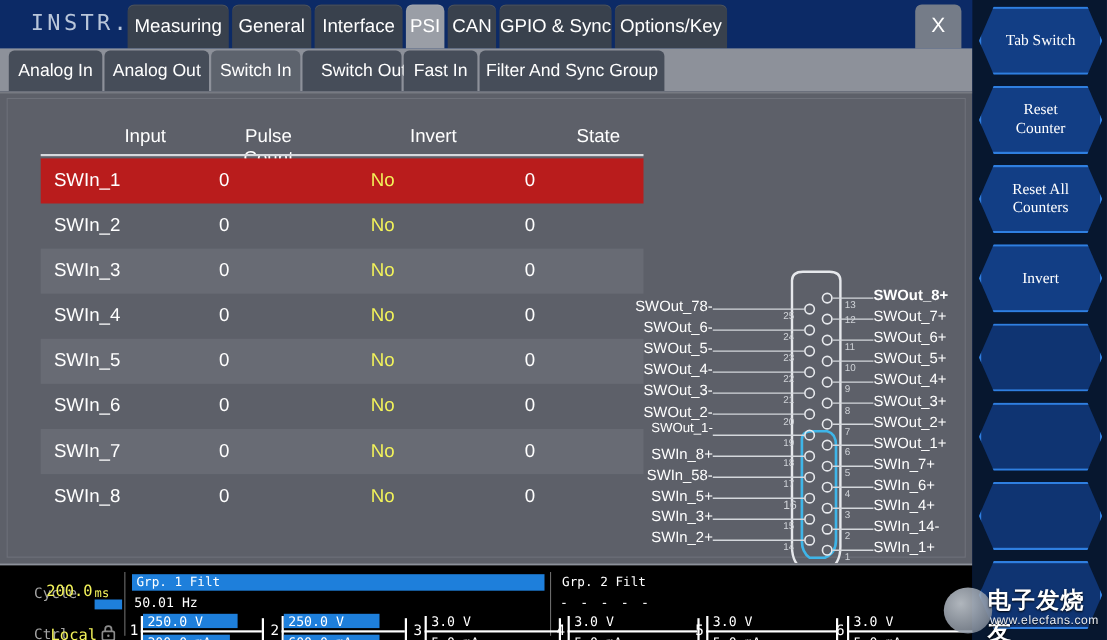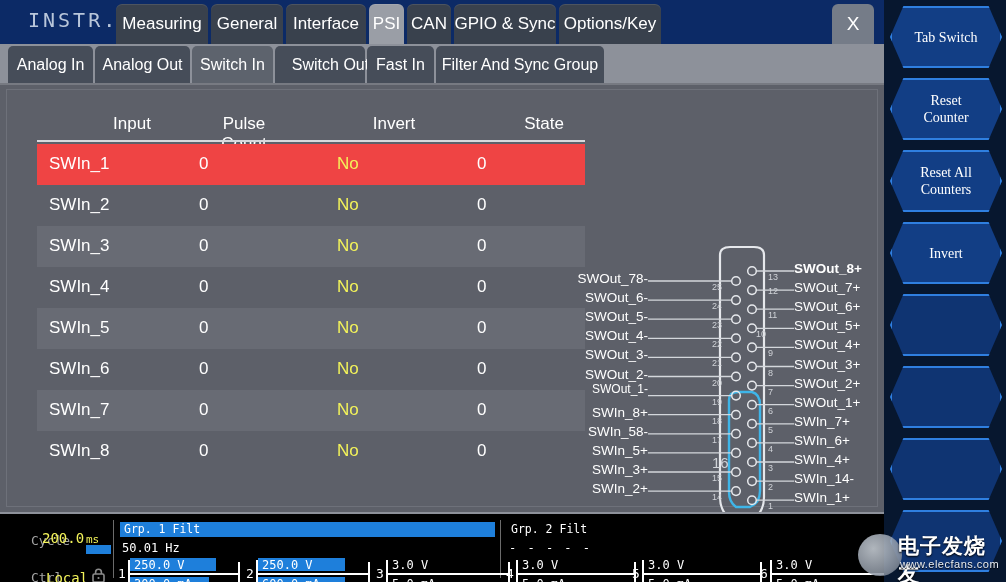"SWIn_1" .row.sel { background: #ef4444 -> #b91c1c }
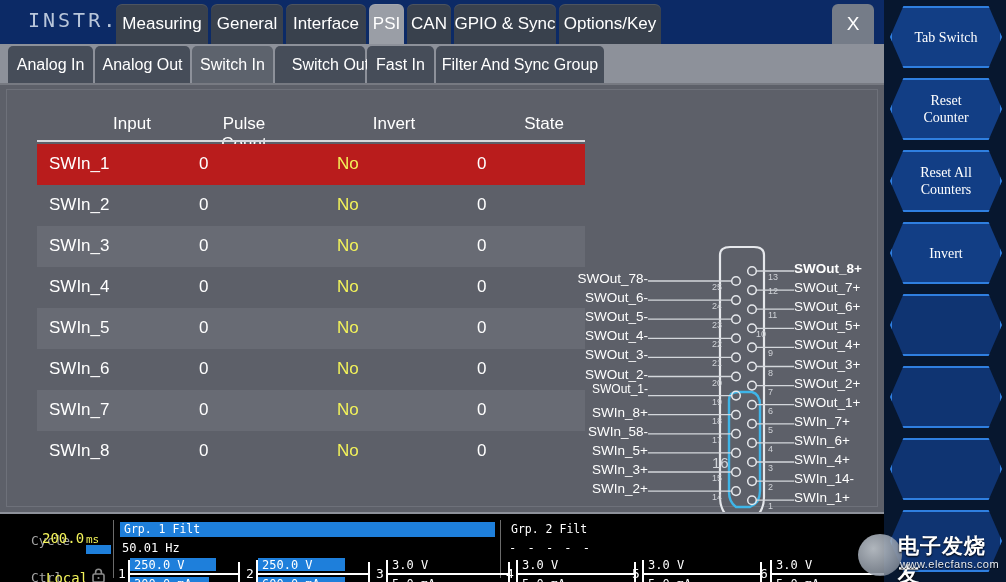"10" div { left: 154px -> 166px }
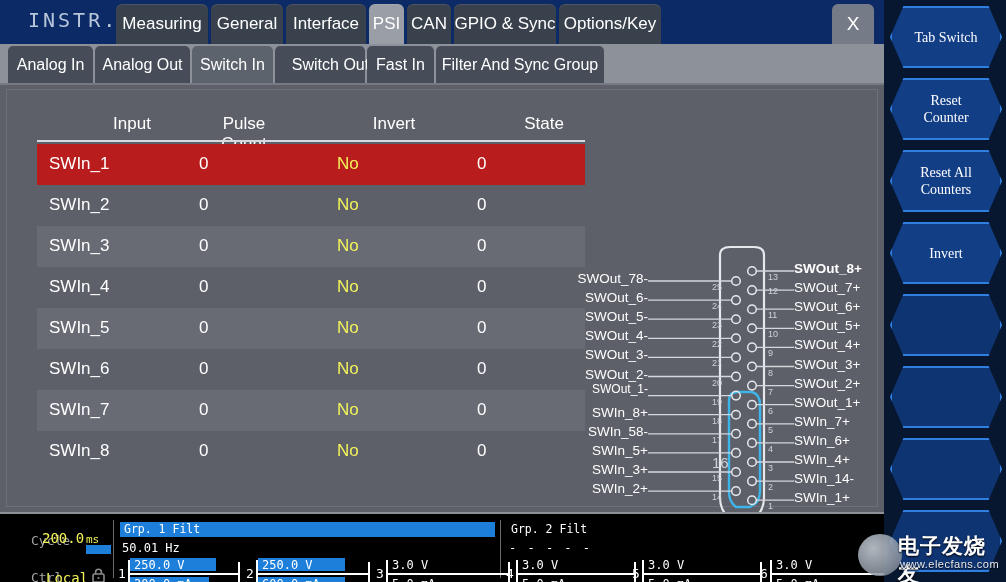"16" div { font-size: 15px -> 11px }
